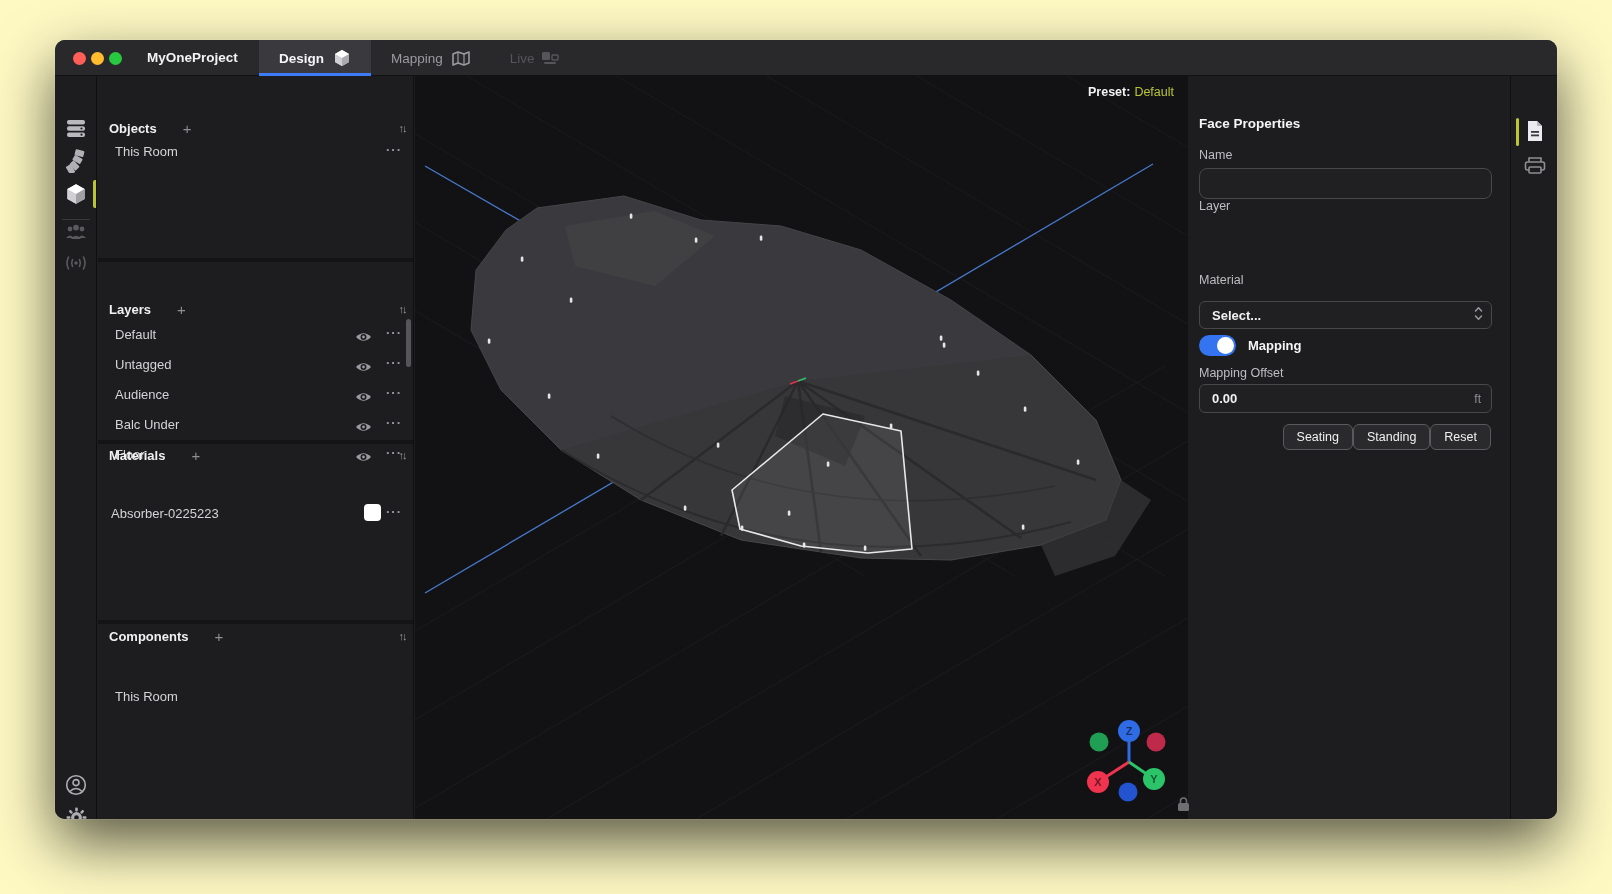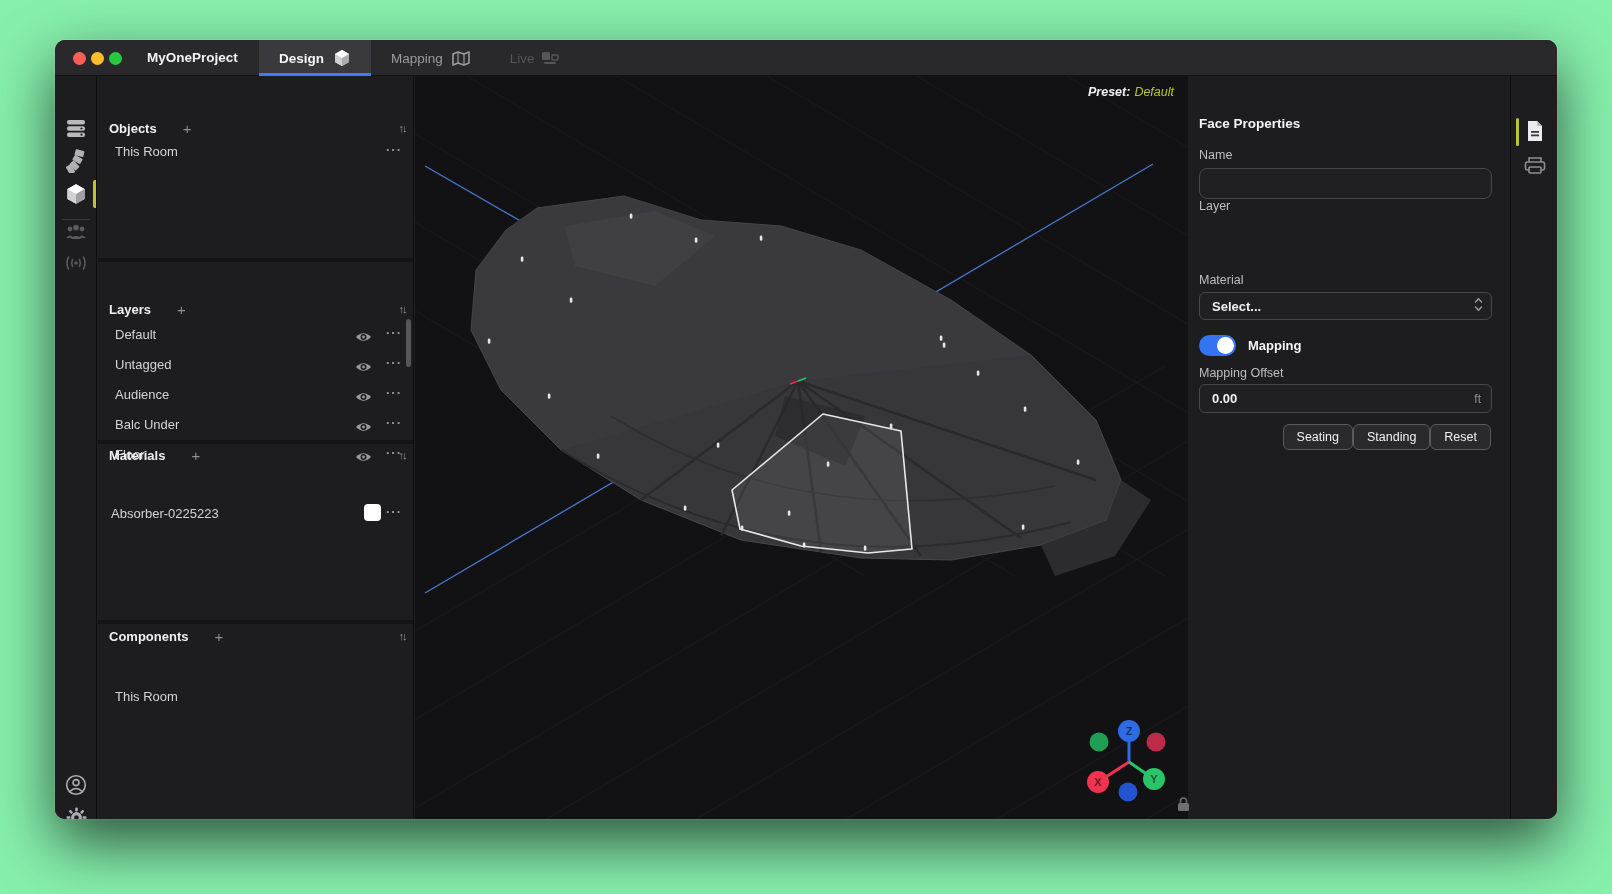"MyOneProject" .screen { background: #86efac -> #fef9c3 }
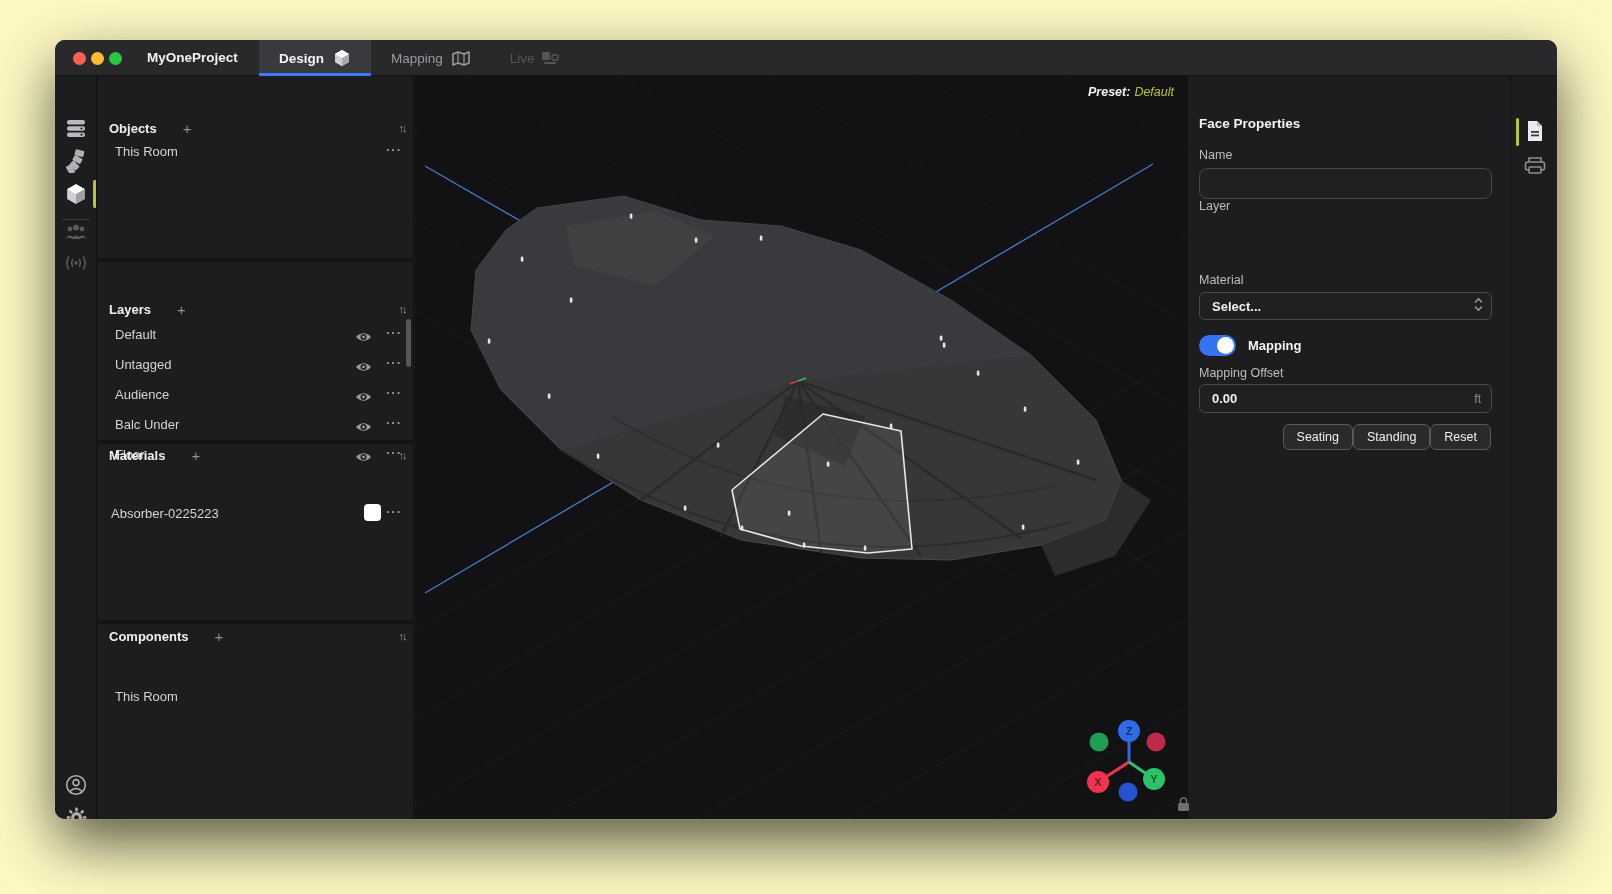"Preset: Default" .preset { font-style: italic -> none }
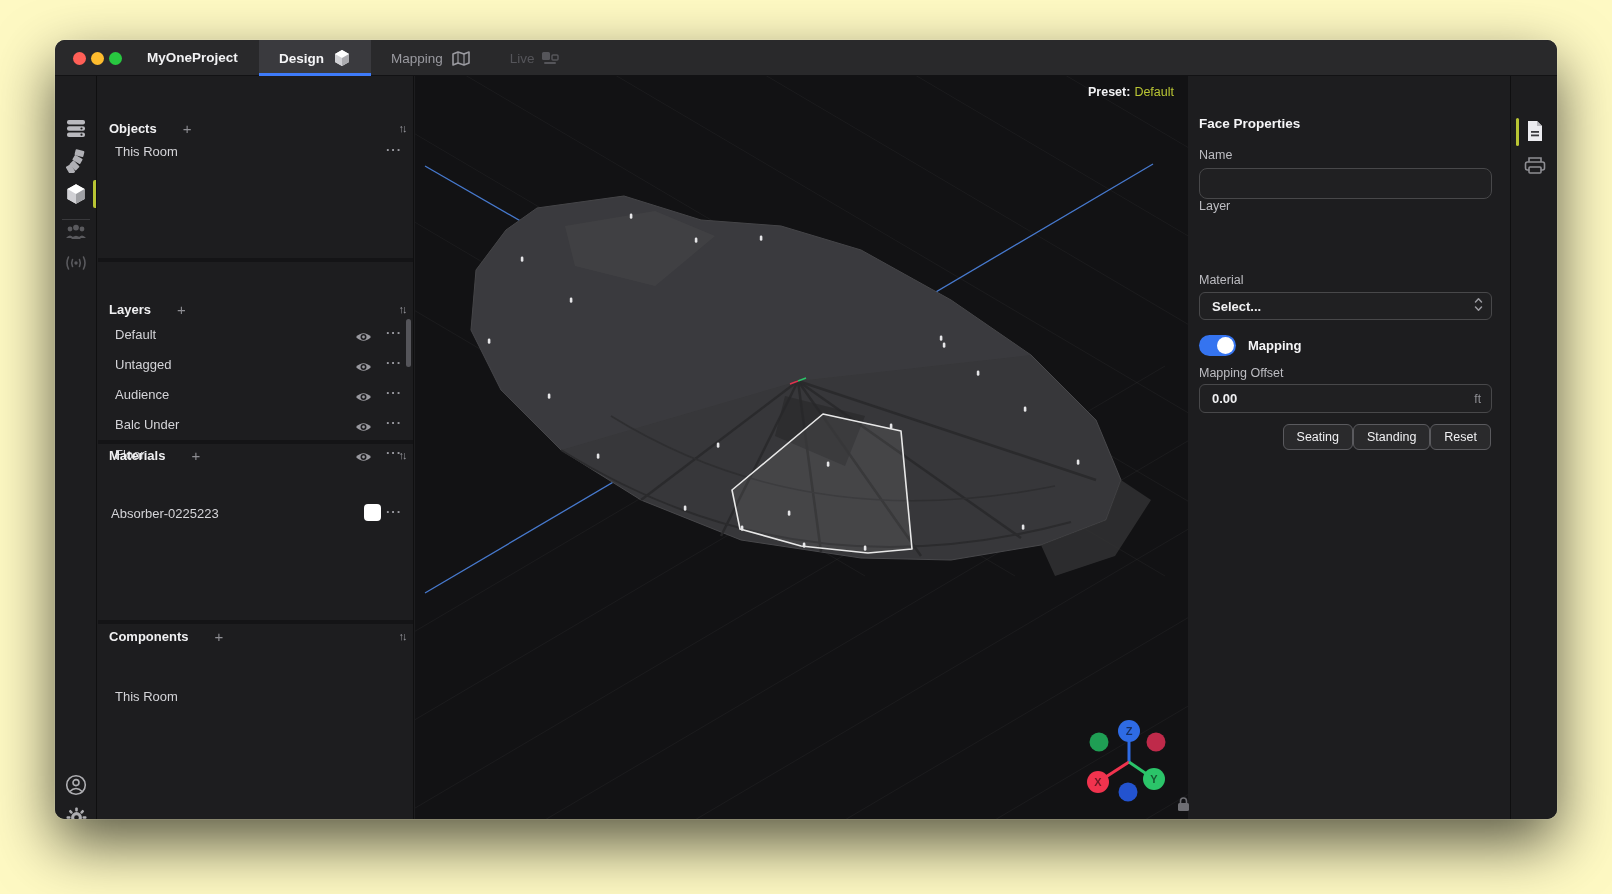"Select..." div.rp-select { top: 216px -> 225px }
